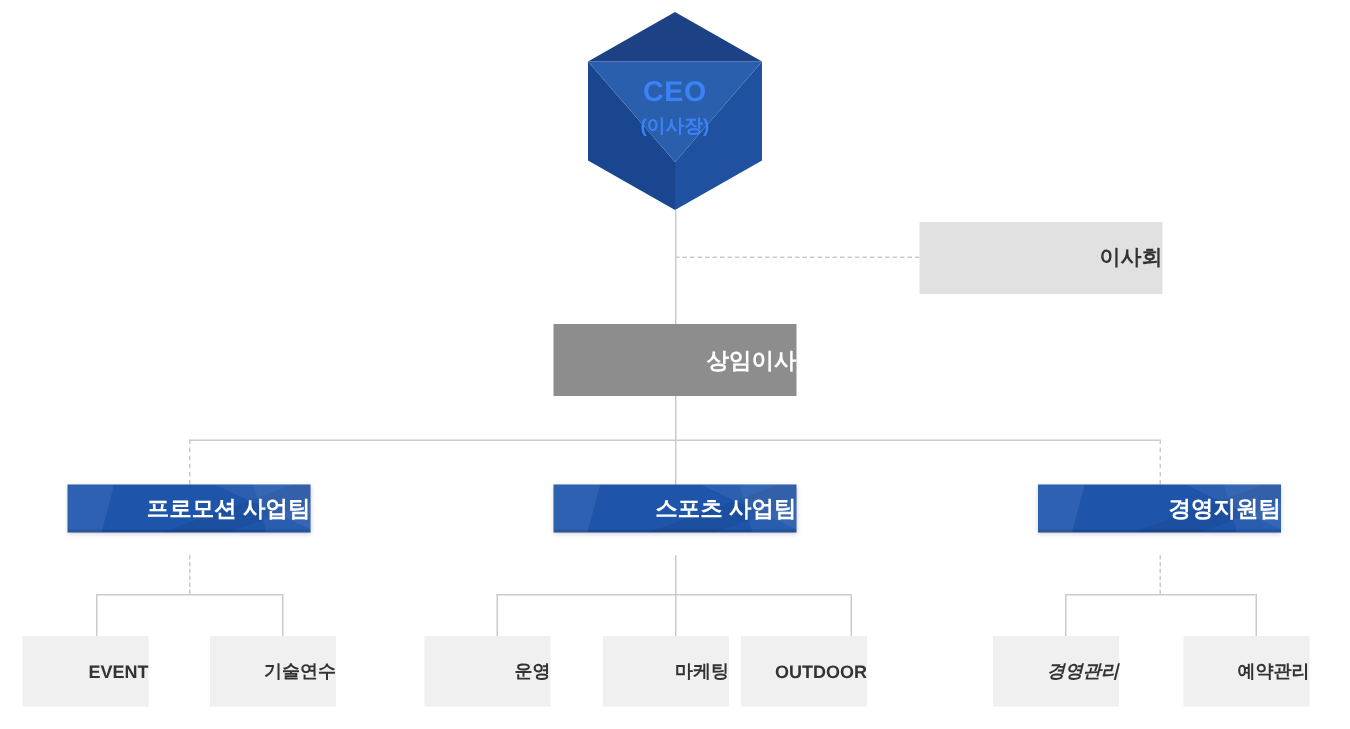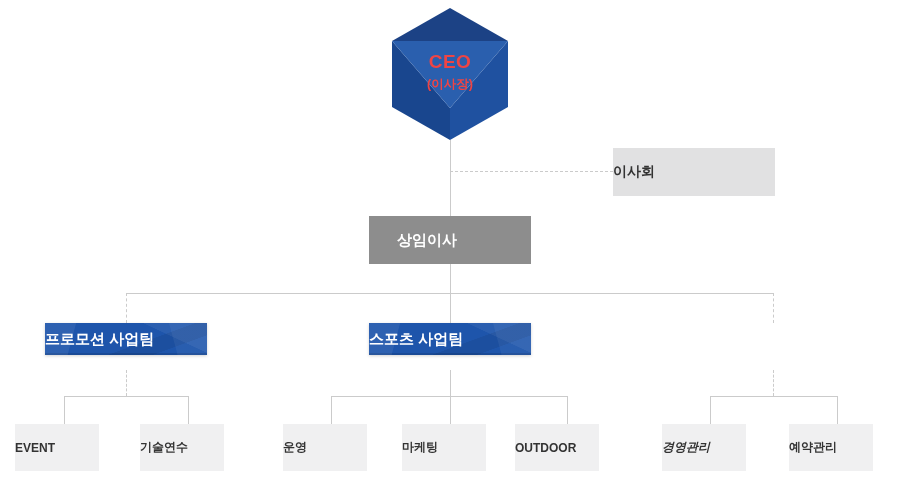"CEO" .hex-label { color: #ef4444 -> #3b82f6 }
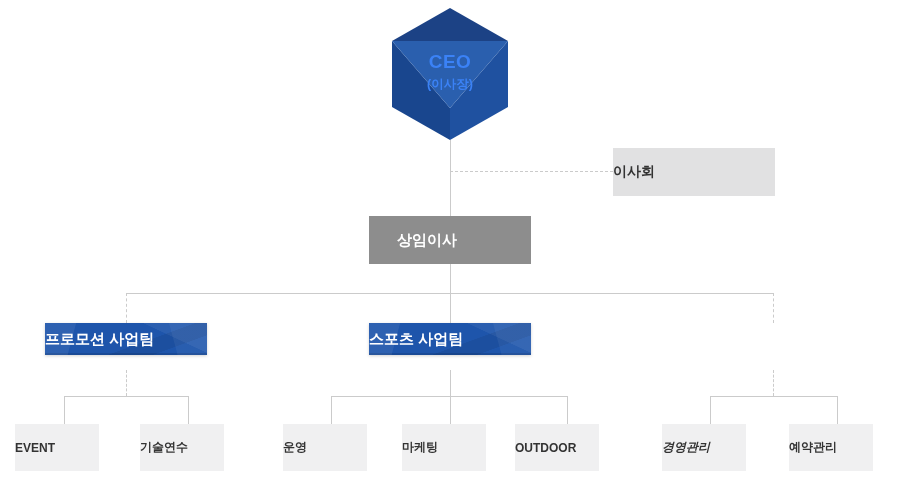"이사회" .box { justify-content: flex-start -> flex-end }
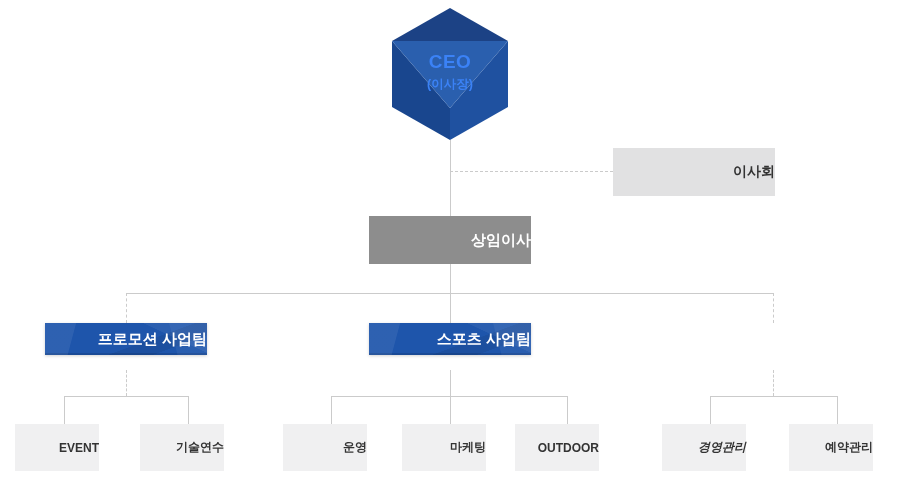"경영지원팀" div.box { html: none -> <div> <span>경영지원팀</span> </div> }
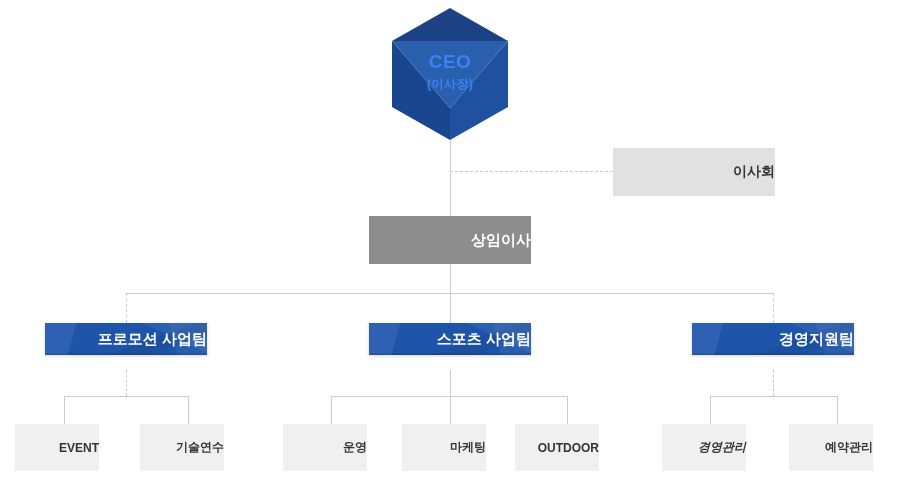"OUTDOOR" .team-outdoor { left: 515px -> 494px }
